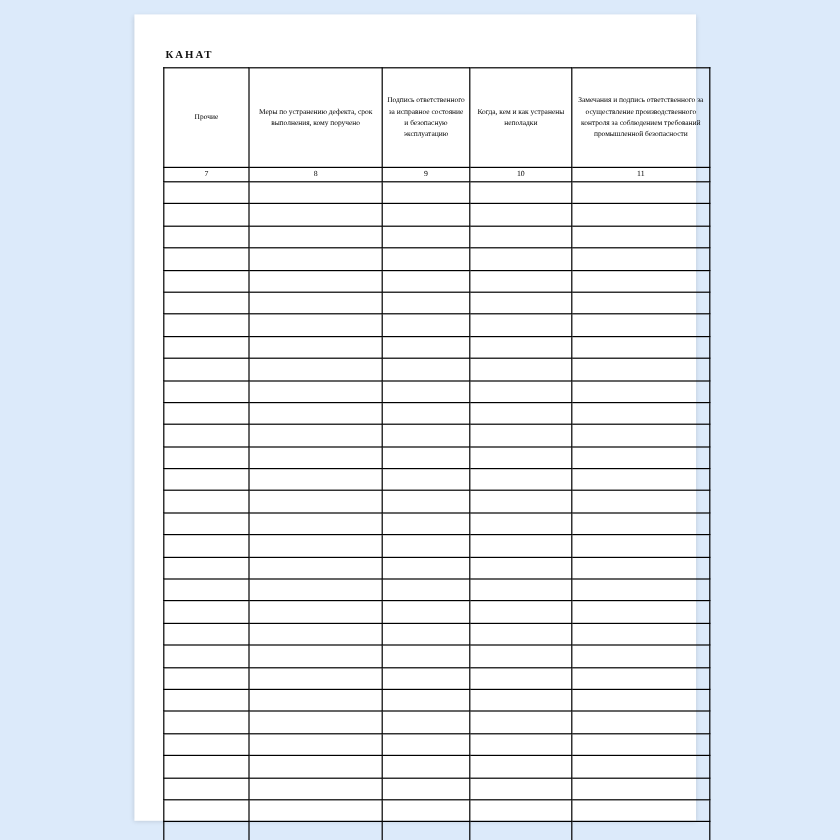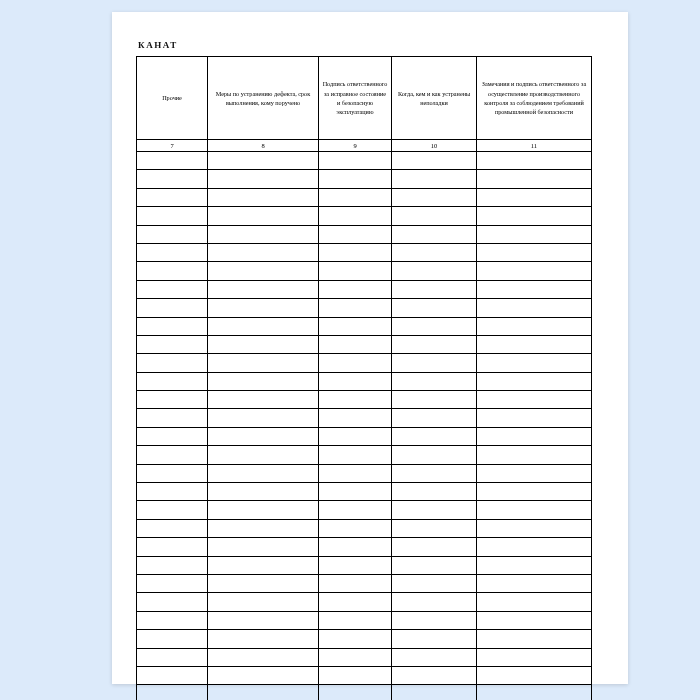"КАНАТ" #page-wrap { padding-left: 48px -> none }
